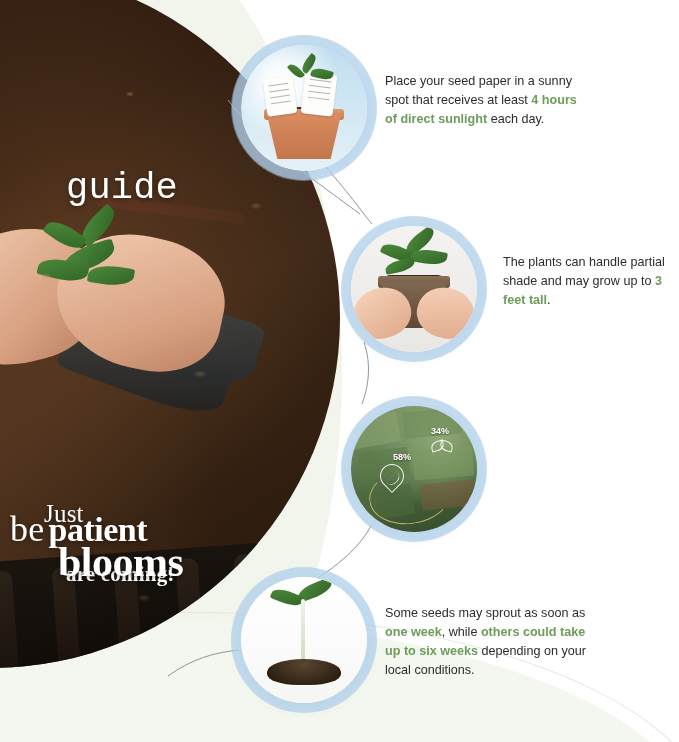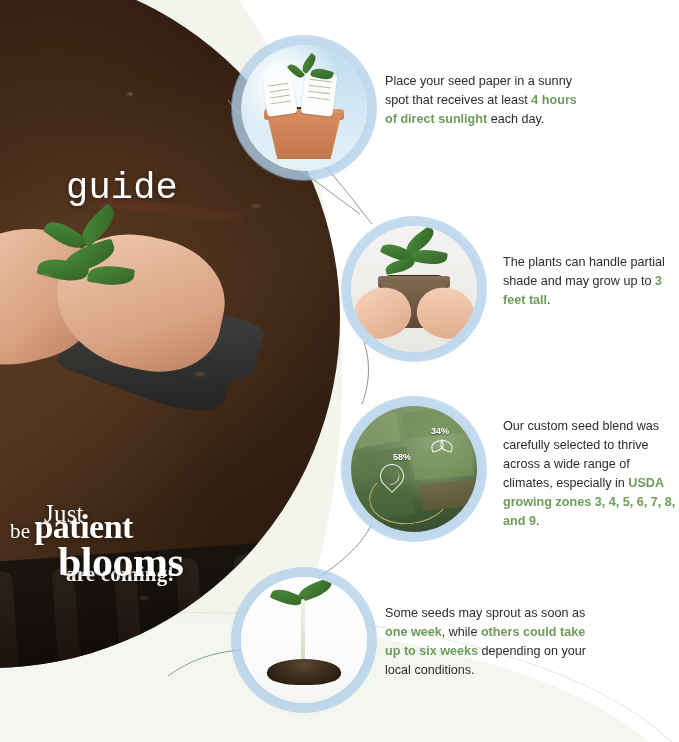"Our custom seed blend was" div.copy { html: <div> <span>Our custom seed blend was carefully selected to thrive across a wide range of climates, especially in </span><b>USDA growing zones 3, 4, 5, 6, 7, 8, and 9</b><span>.</span> </div> -> none }
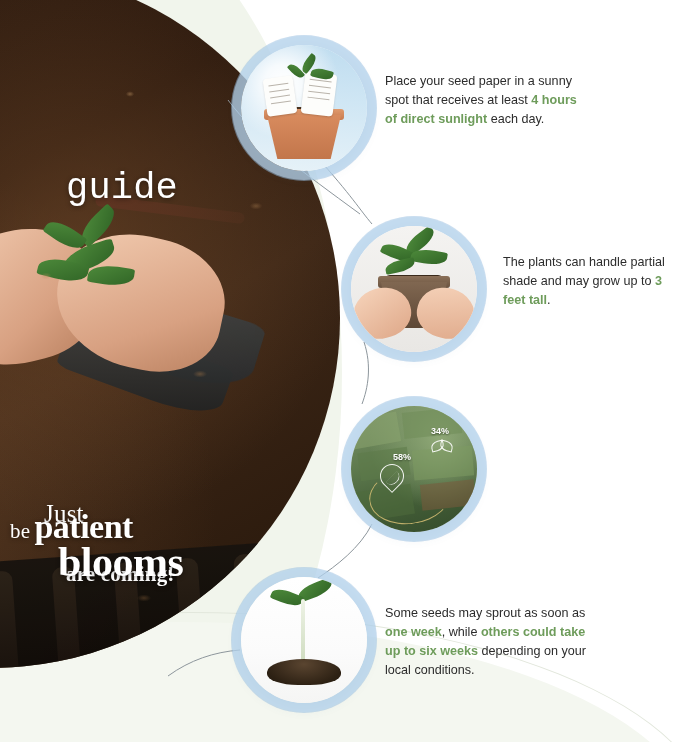"be" #h-bepat .be { font-size: 21px -> 36px }
